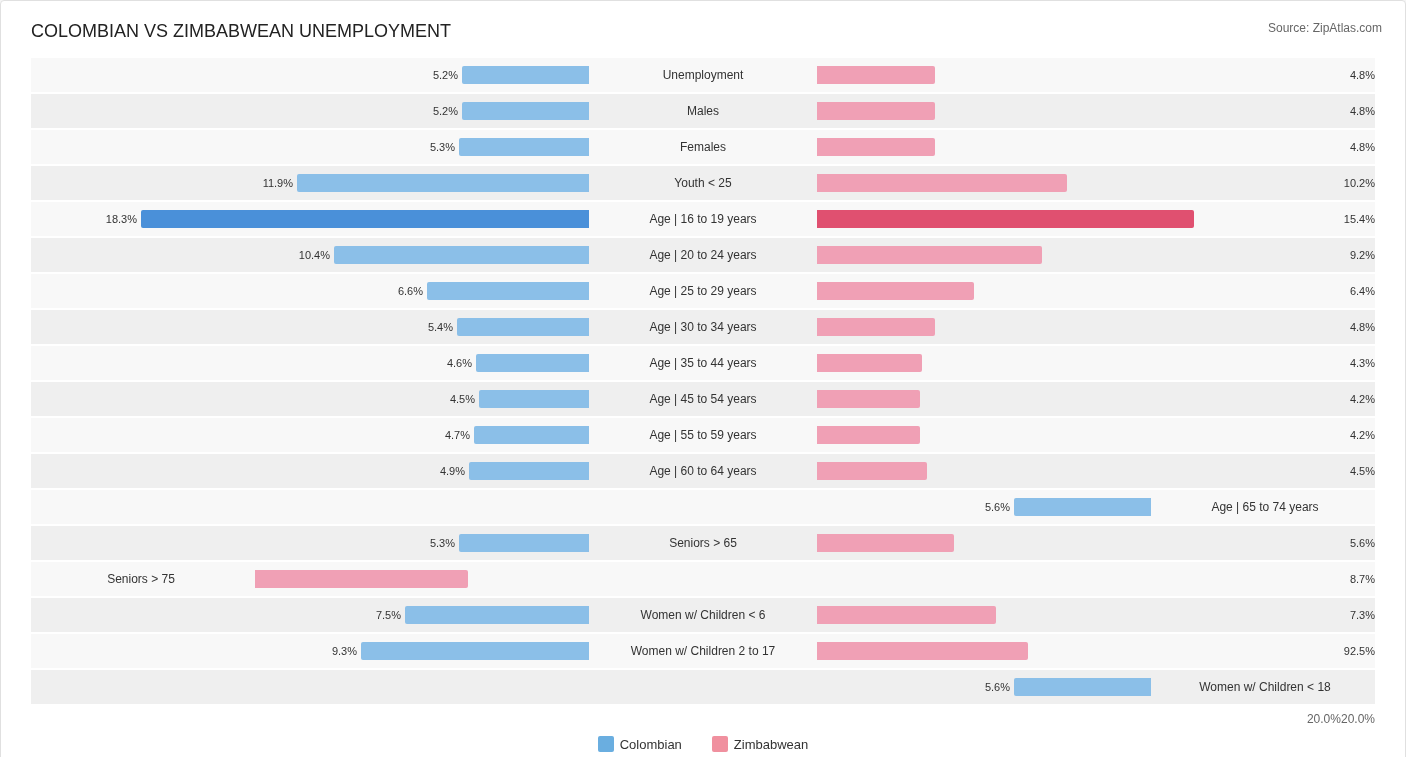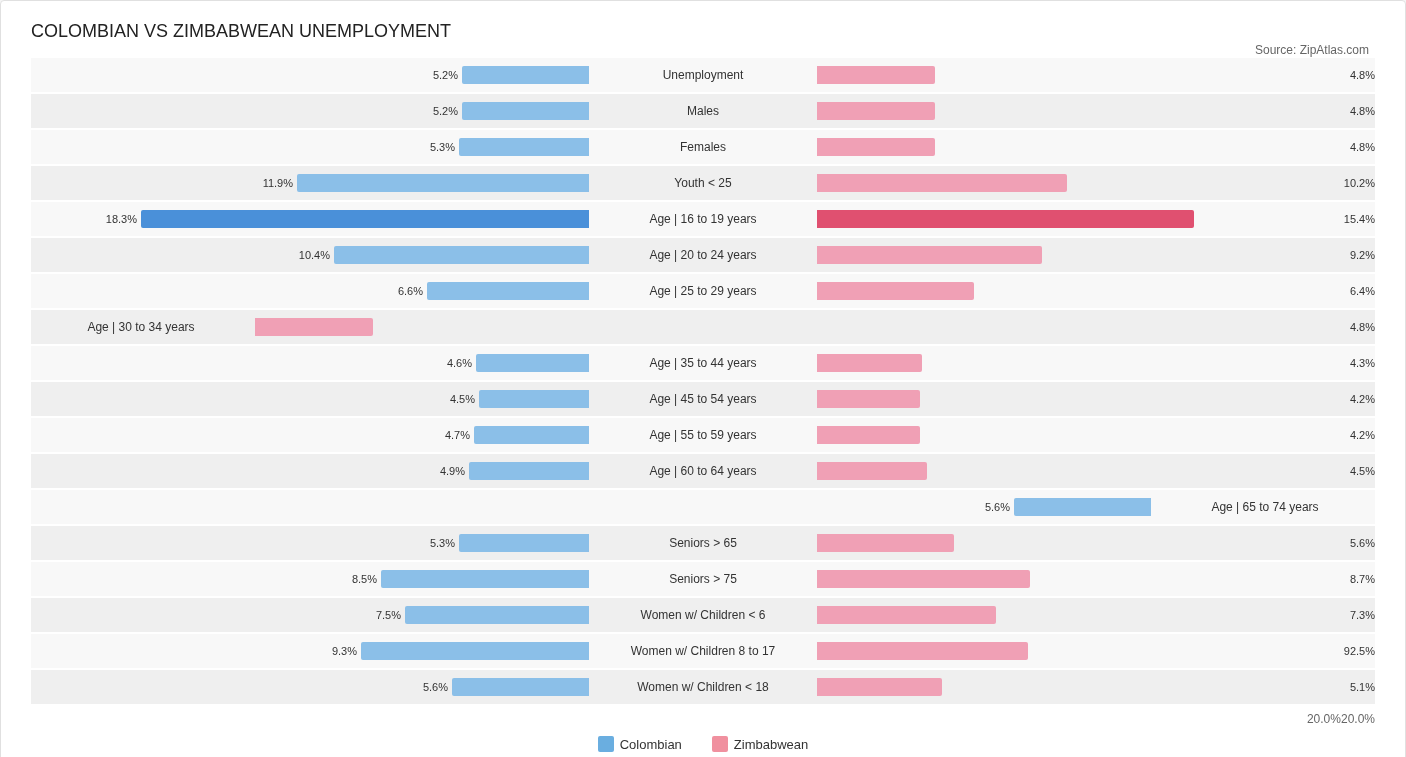"Source: ZipAtlas.com" .chart-source { margin-top: 22px -> none; right: 36px -> 23px }
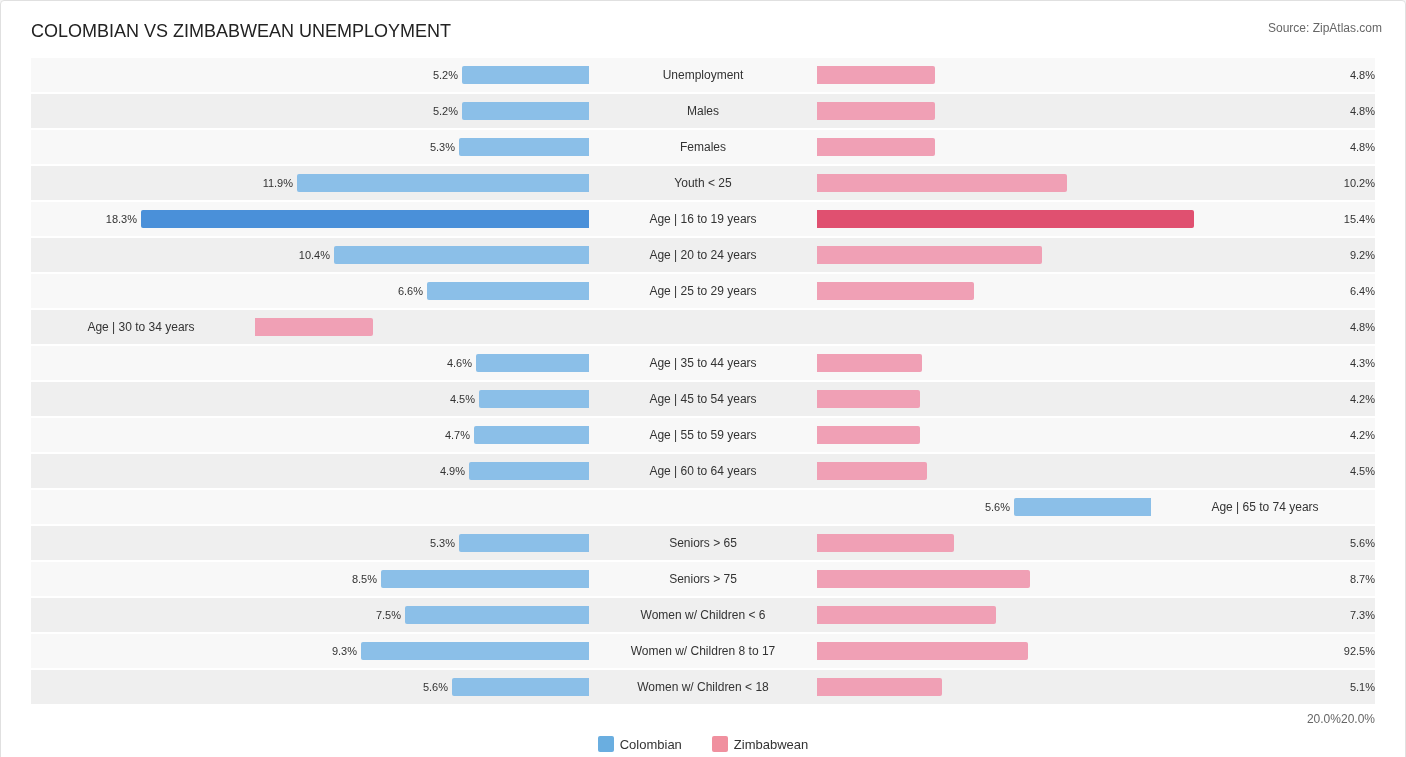"5.4%" div.left-side { html: none -> <div> <div> <span>5.4%</span> <div></div> </div> </div> }
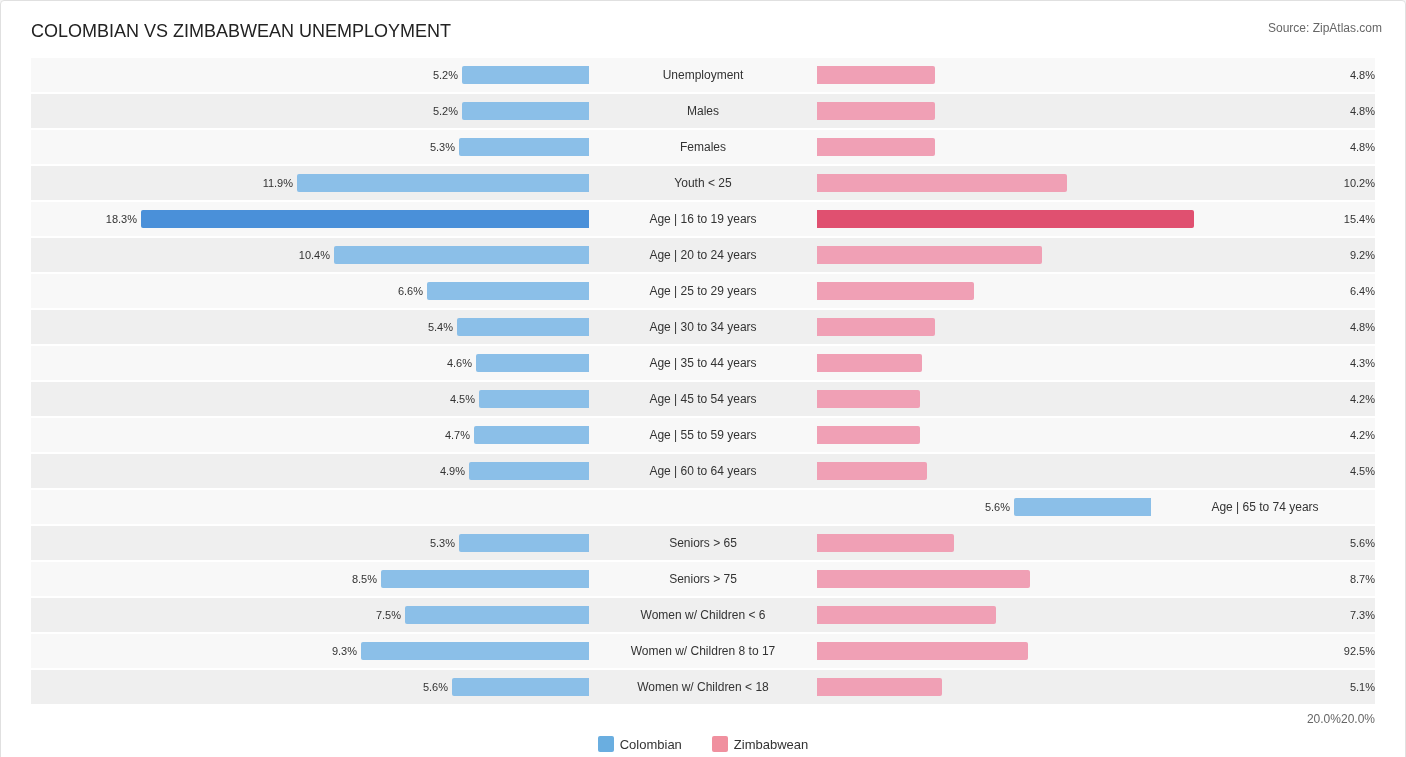"8.5%" div.left-side { html: <div> <div> <span>8.5%</span> <div></div> </div> </div> -> none }
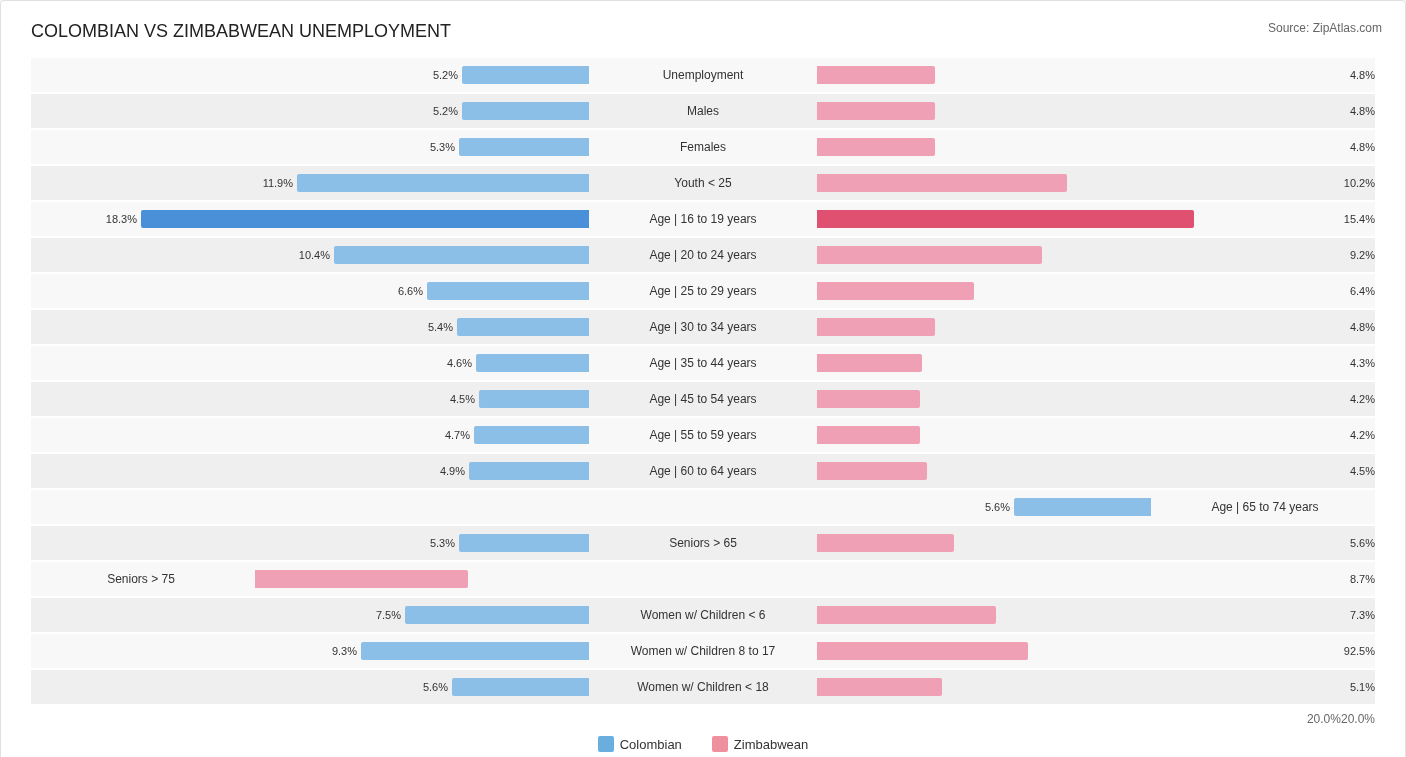"Women w/ Children 8 to" div.label-center { text: 8 -> 2 }
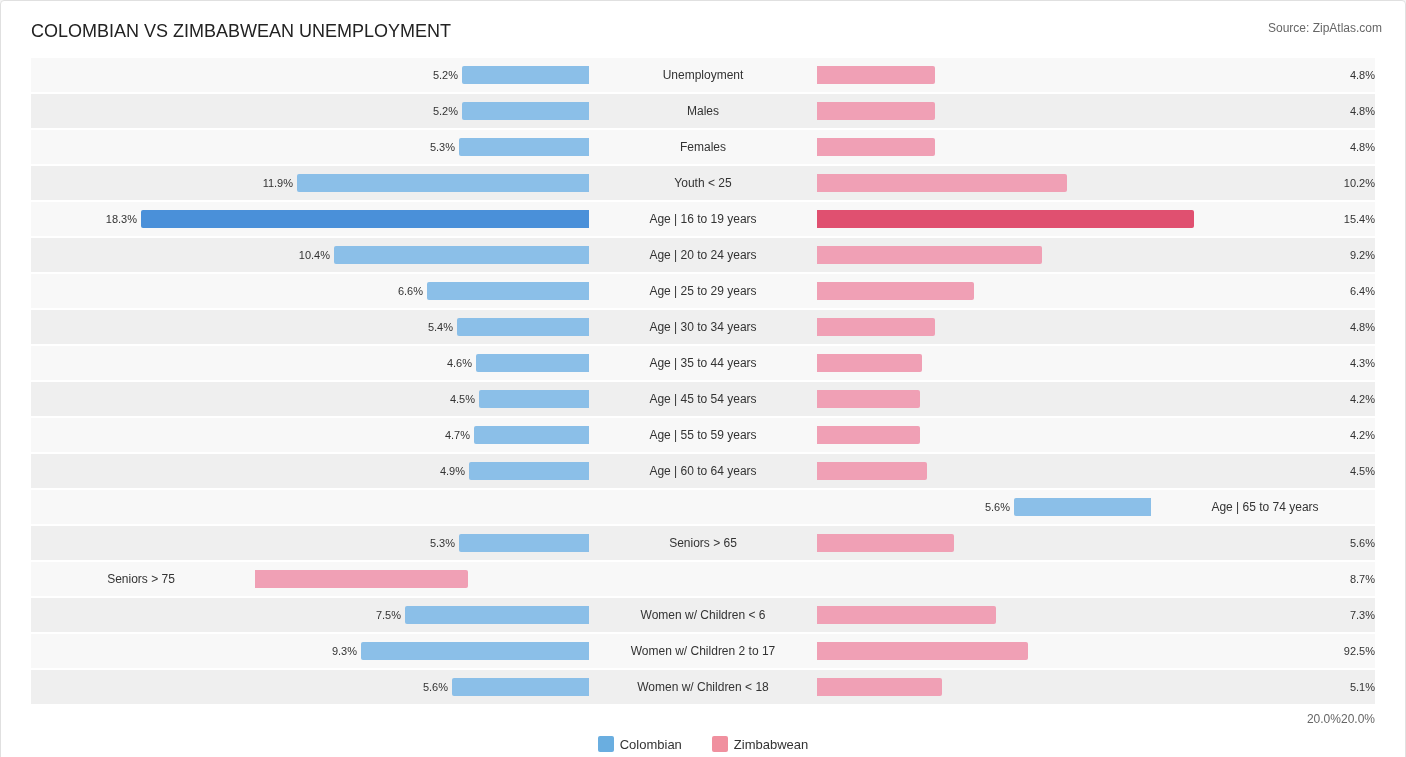"5.1%" div.right-side { html: <div> <div> <div></div> <span>5.1%</span> </div> </div> -> none }
